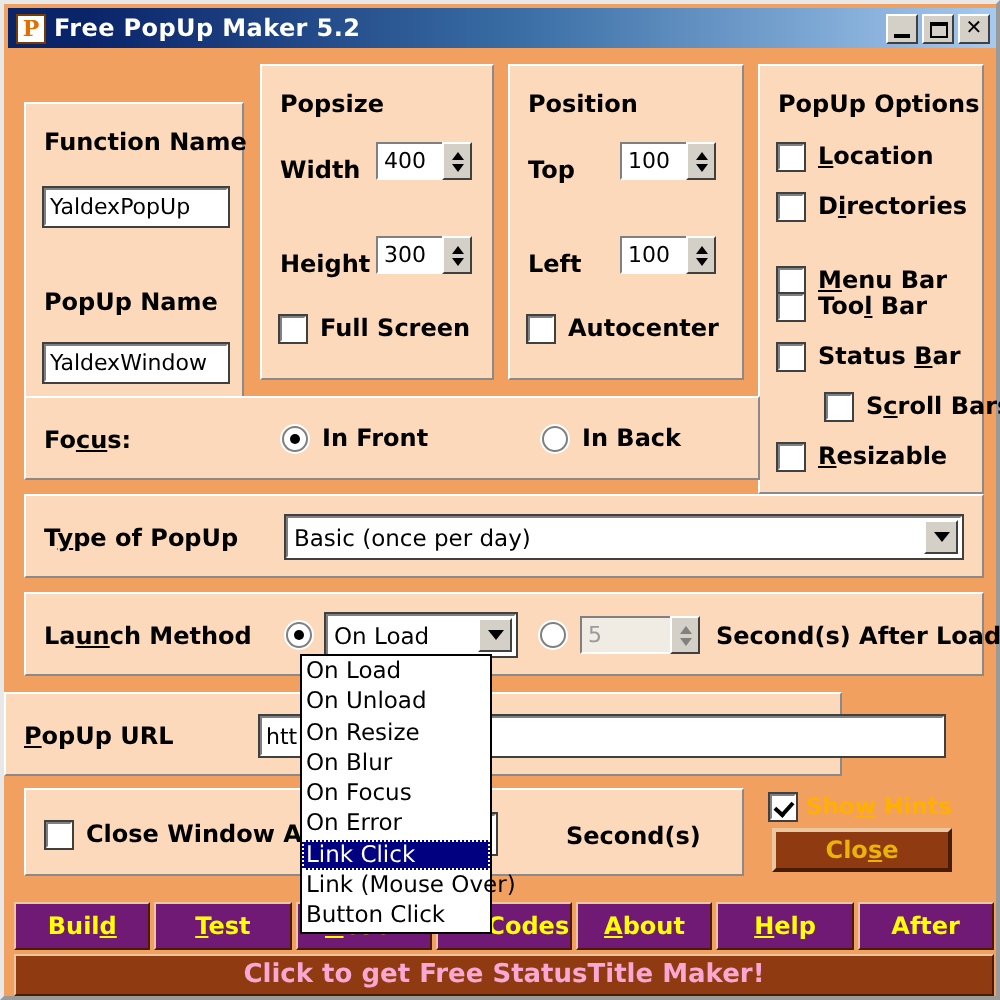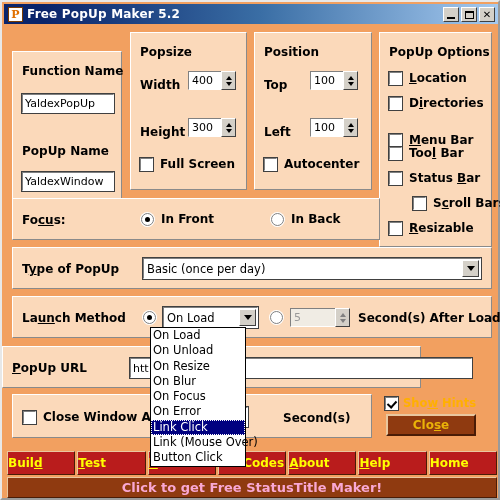"Build" .tbtn { background: #b91c1c -> #701a75; justify-content: none -> center }
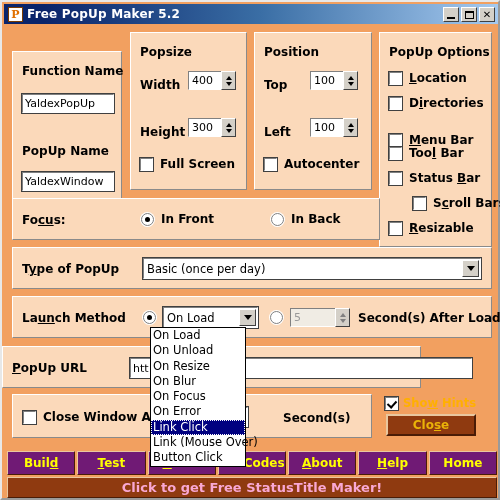"Home" span { text: Home -> After }
